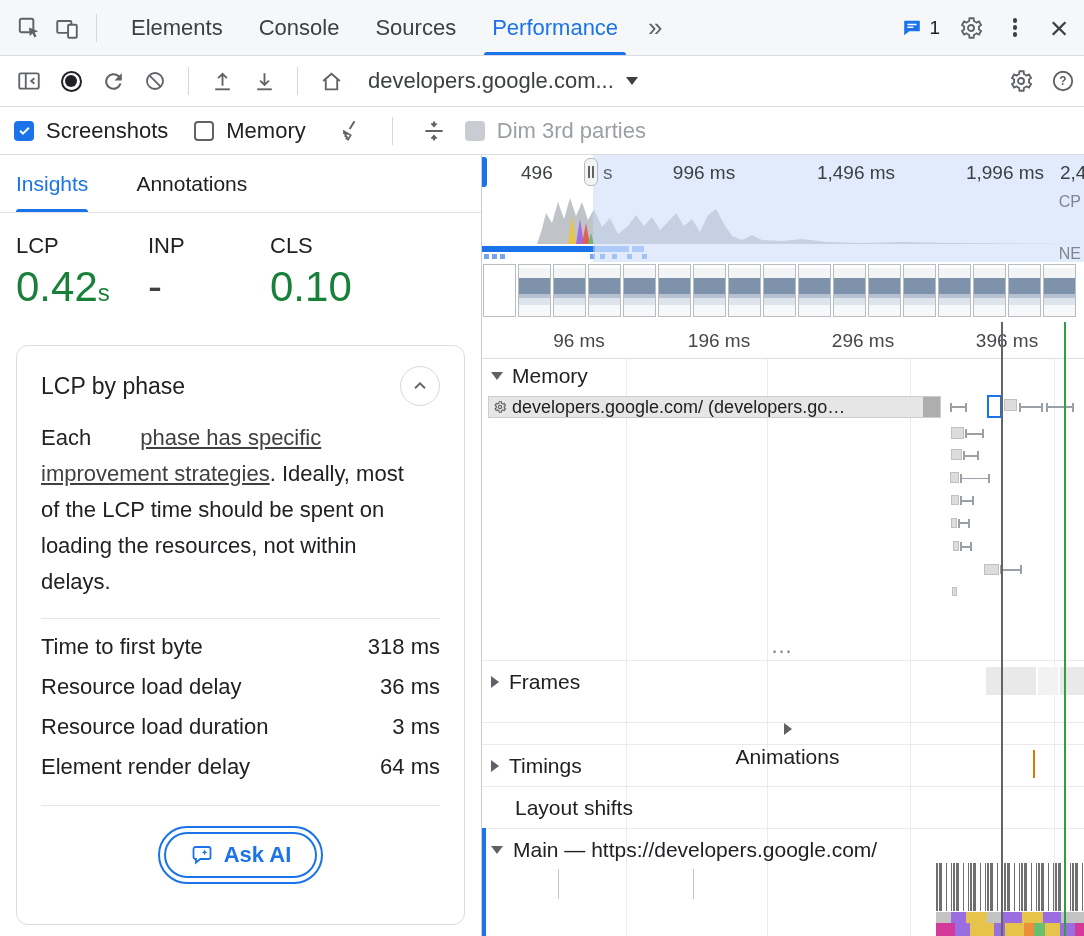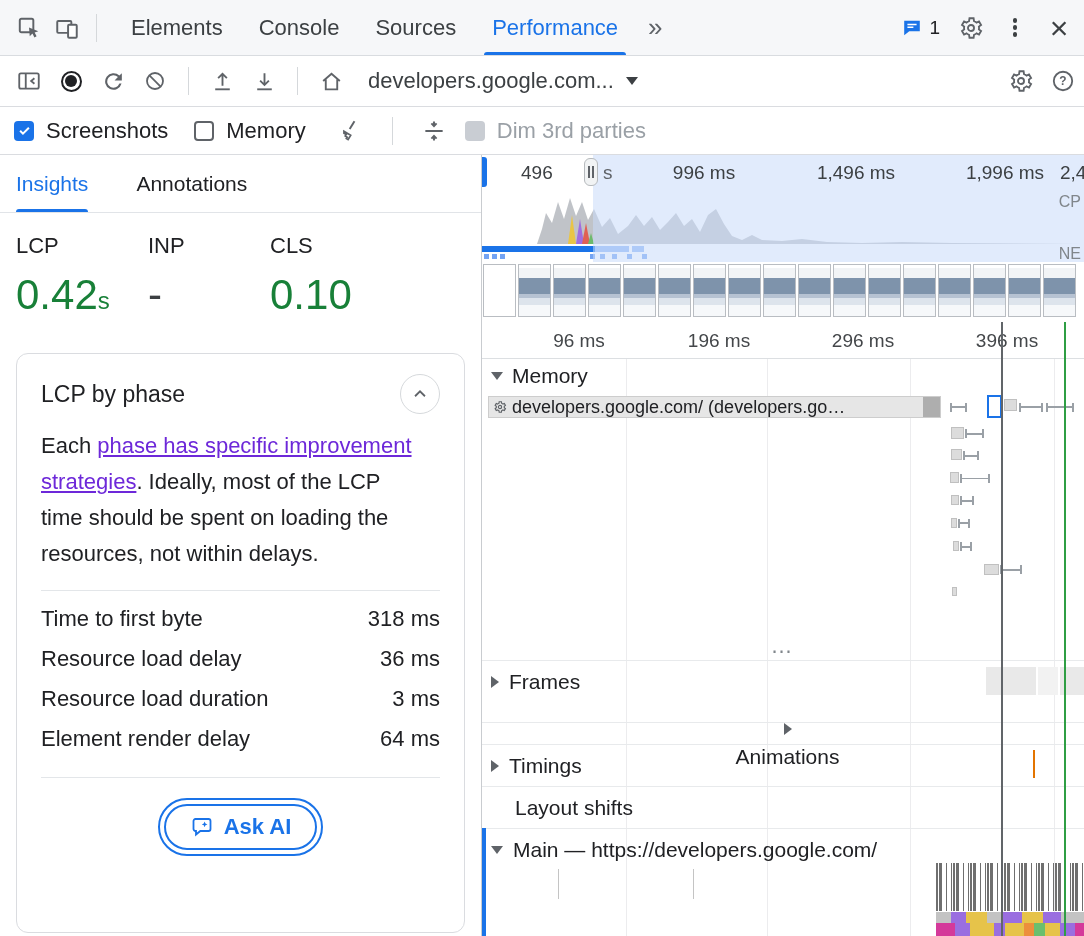"0.42s" .mvalue { margin-top: 12px -> 4px }
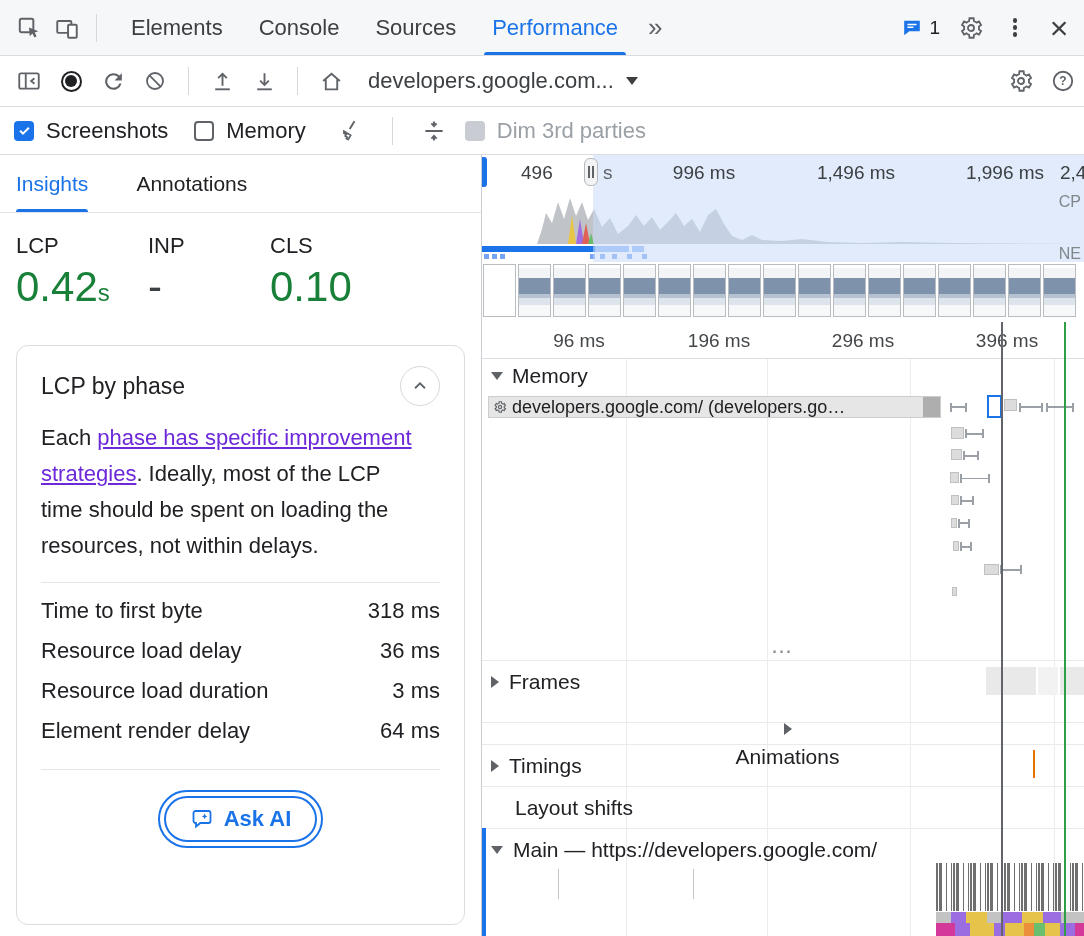"phase has specific improvement" .cardlink { color: #6d28d9 -> #404040; margin-left: none -> 43px }
